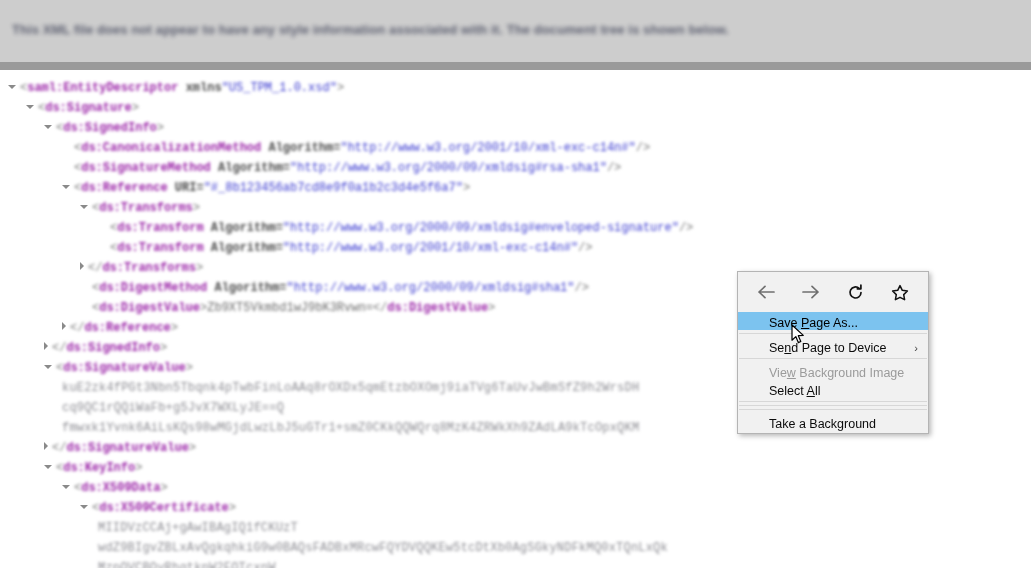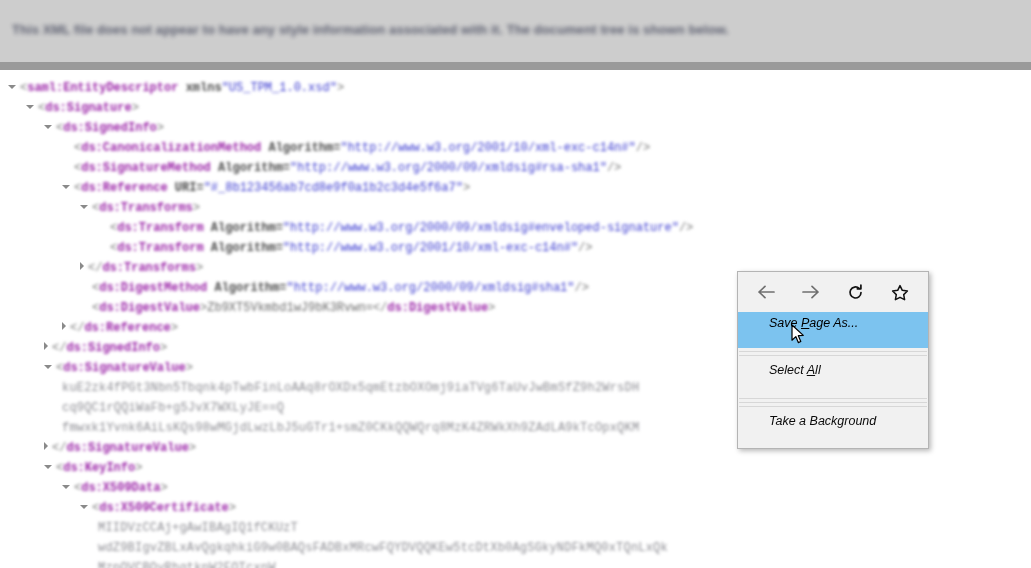"Save Page As..." .menu-item { font-style: italic -> none; height: 36px -> 18px }
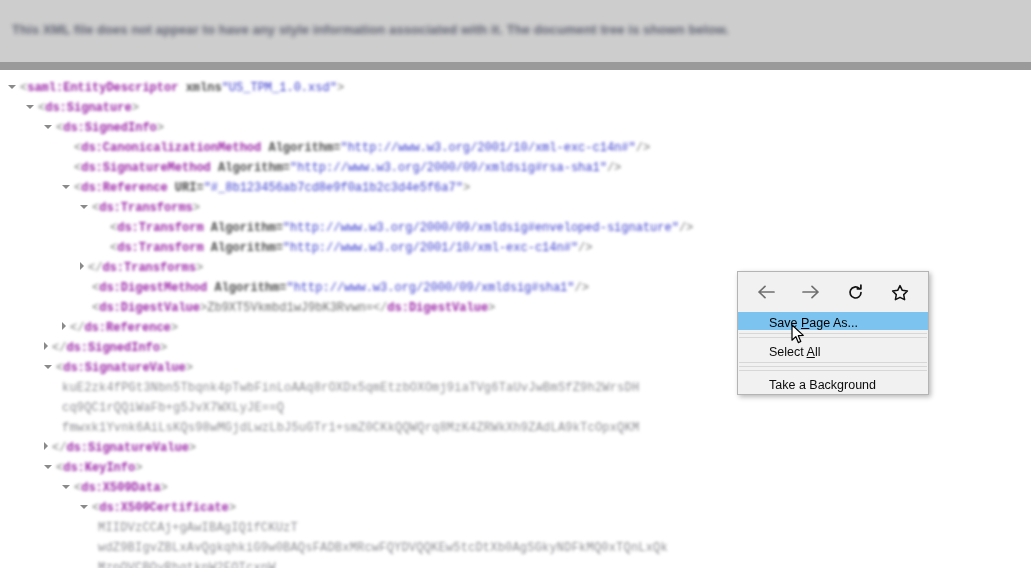"Send Page to Device" div.menu-item { html: none -> <div><span>Se<span>n</span>d Page to Device</span><span>›</span></div> }
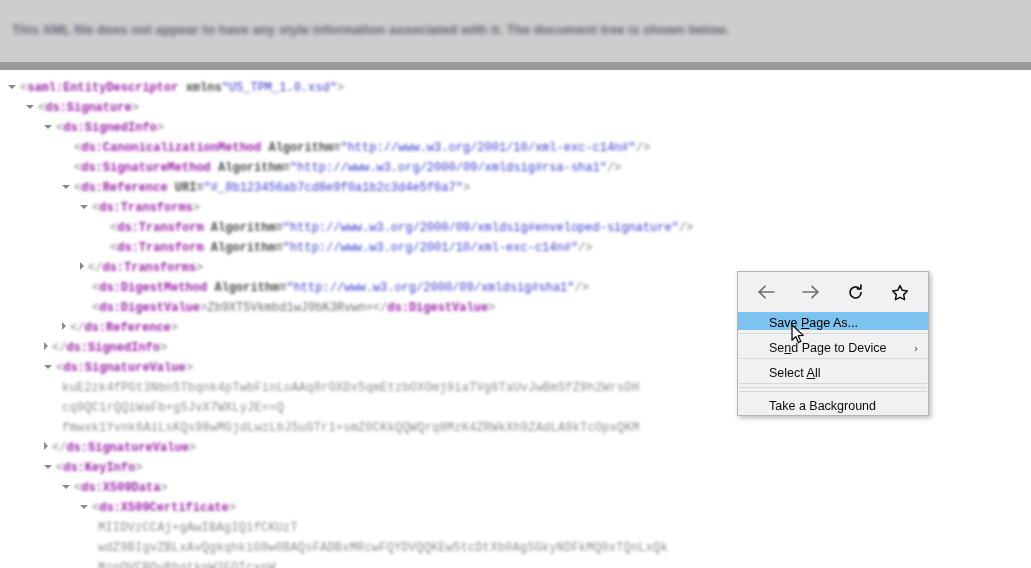"View Background Image" div.menu-item { html: none -> <div><span>Vie<span>w</span> Background Image</span></div> }
